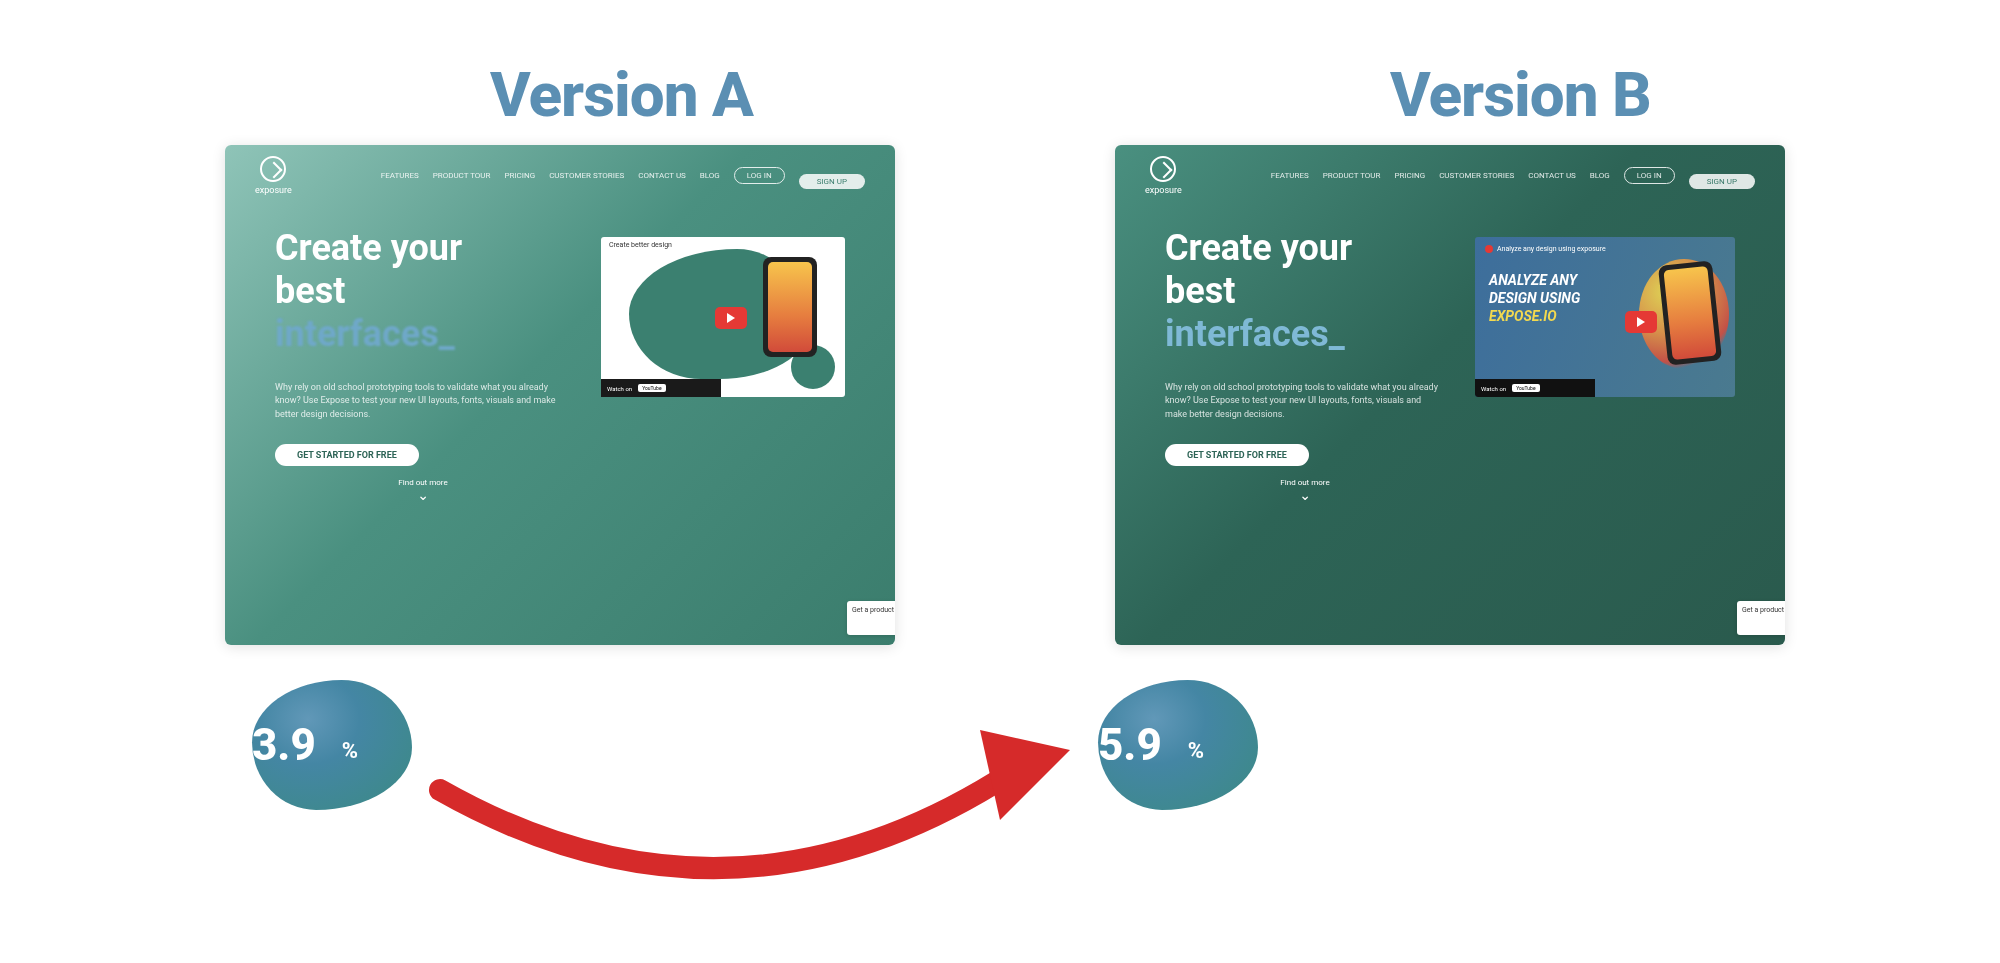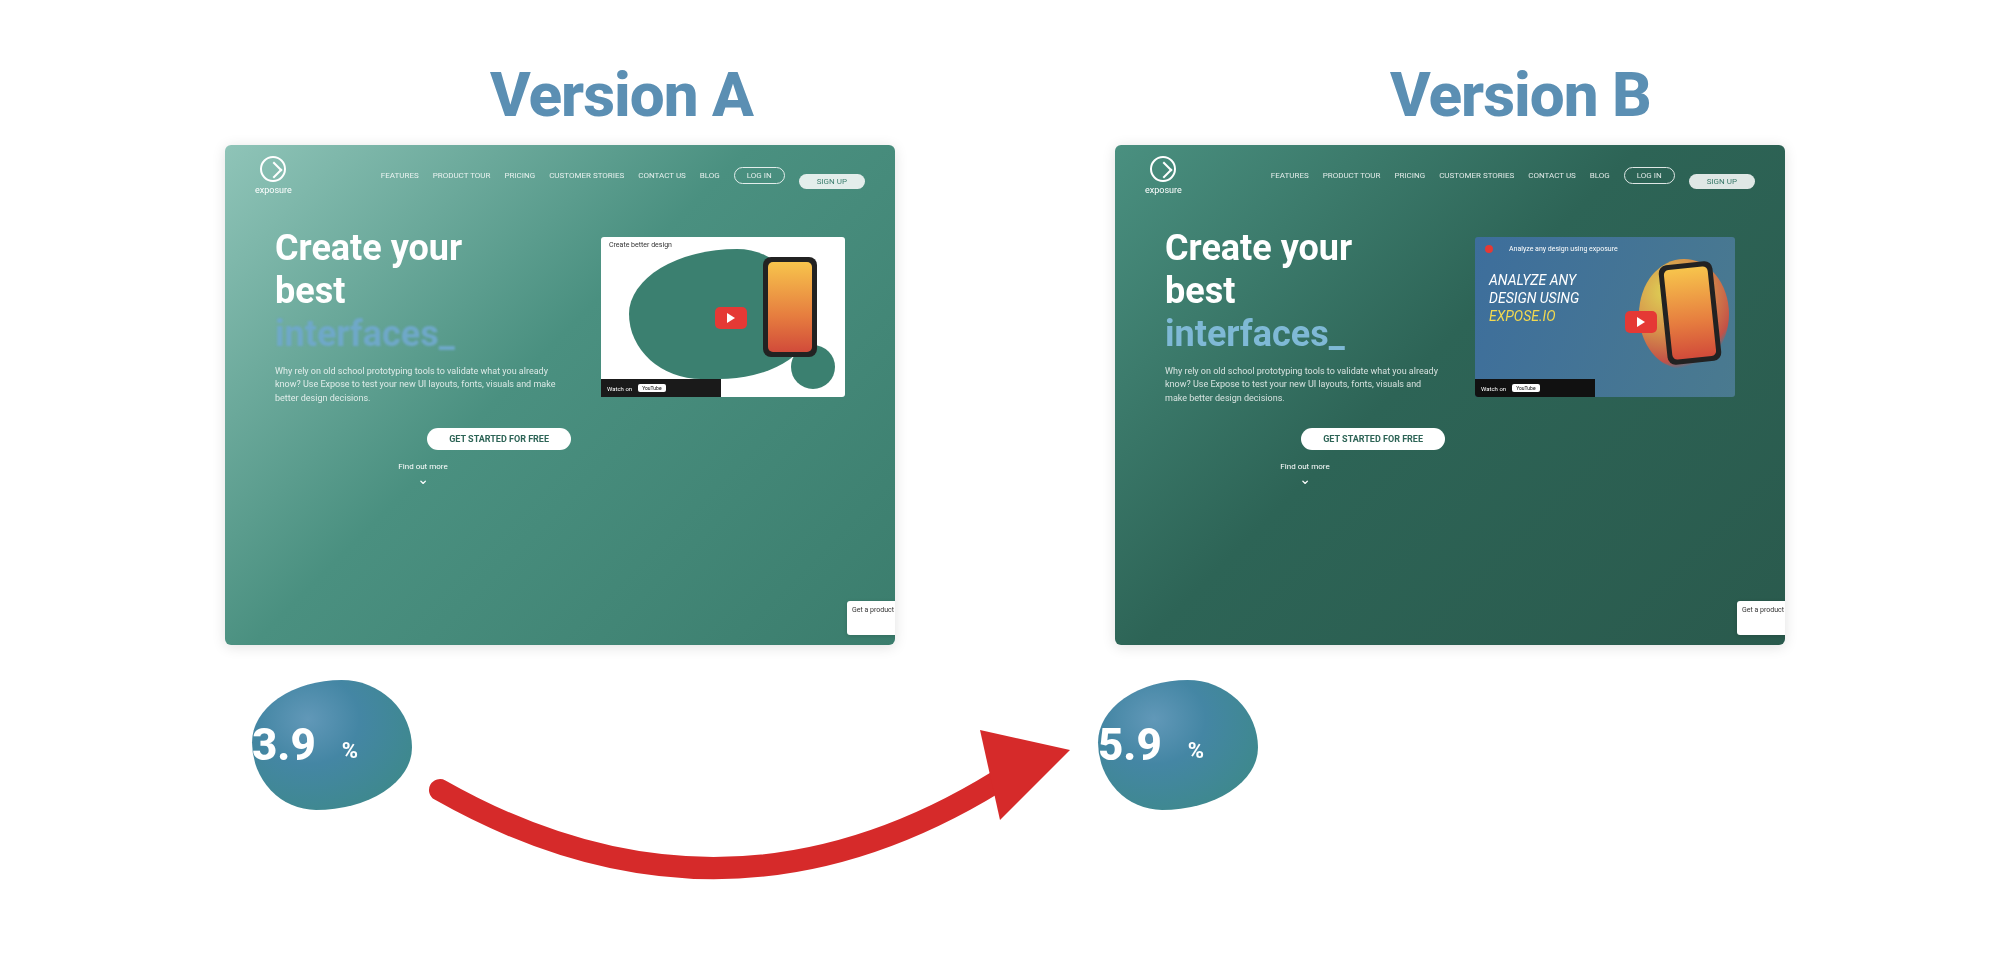"Analyze any design using exposure" .thumb-b .vid-title-b { gap: 16px -> 4px }
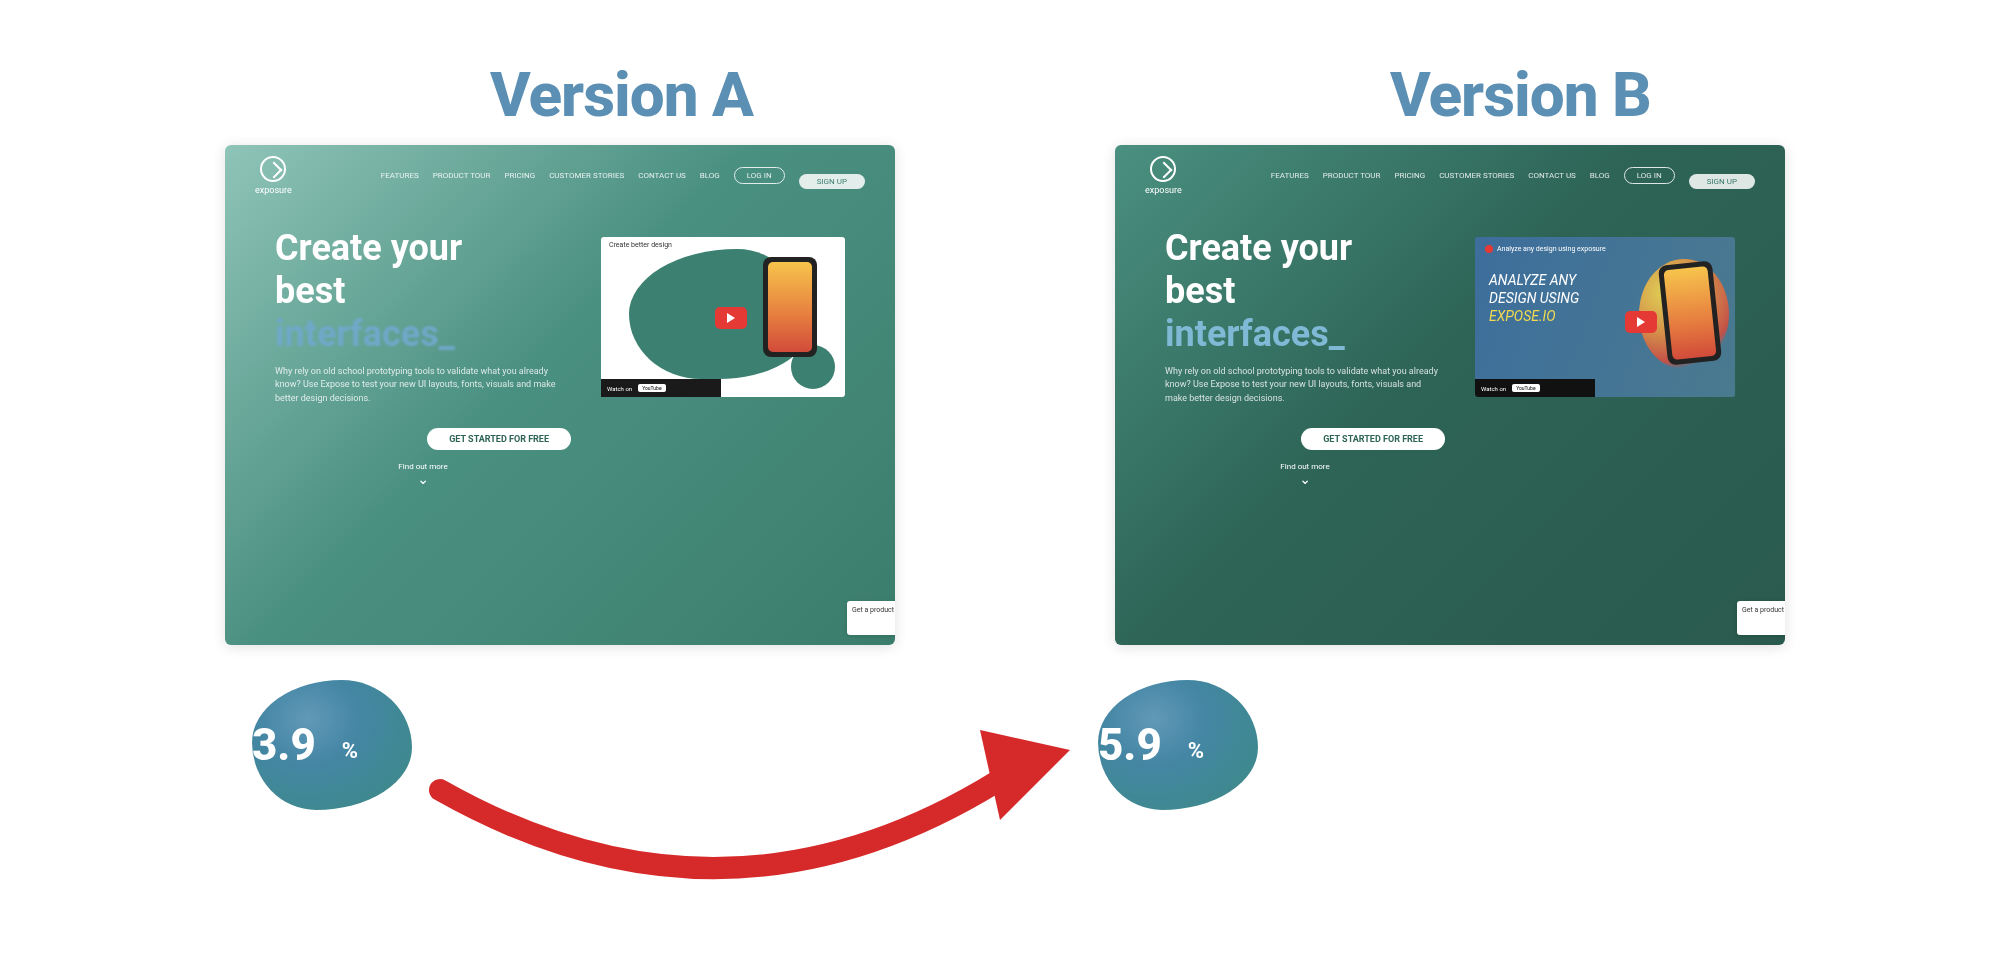"ANALYZE ANY" .thumb-b .txt { font-weight: 400 -> 700 }
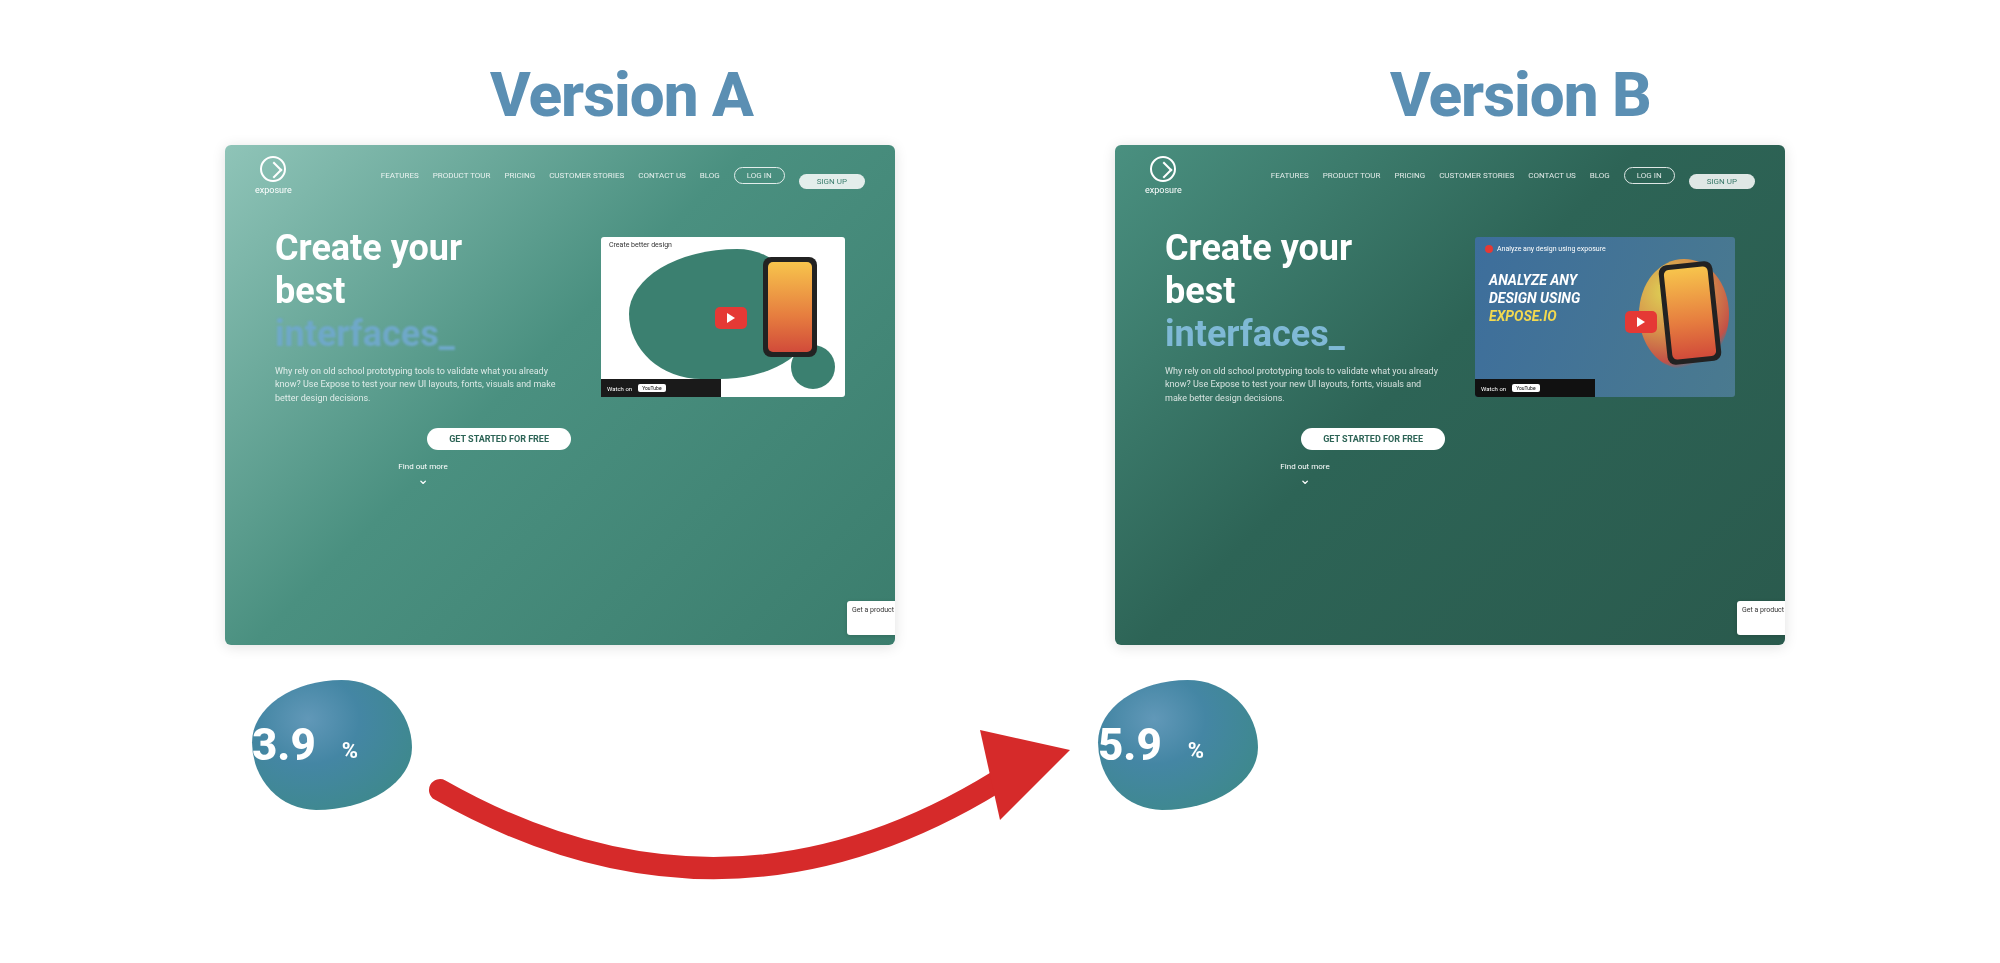"Why rely on old school" .subtext { margin-top: 8px -> 24px }
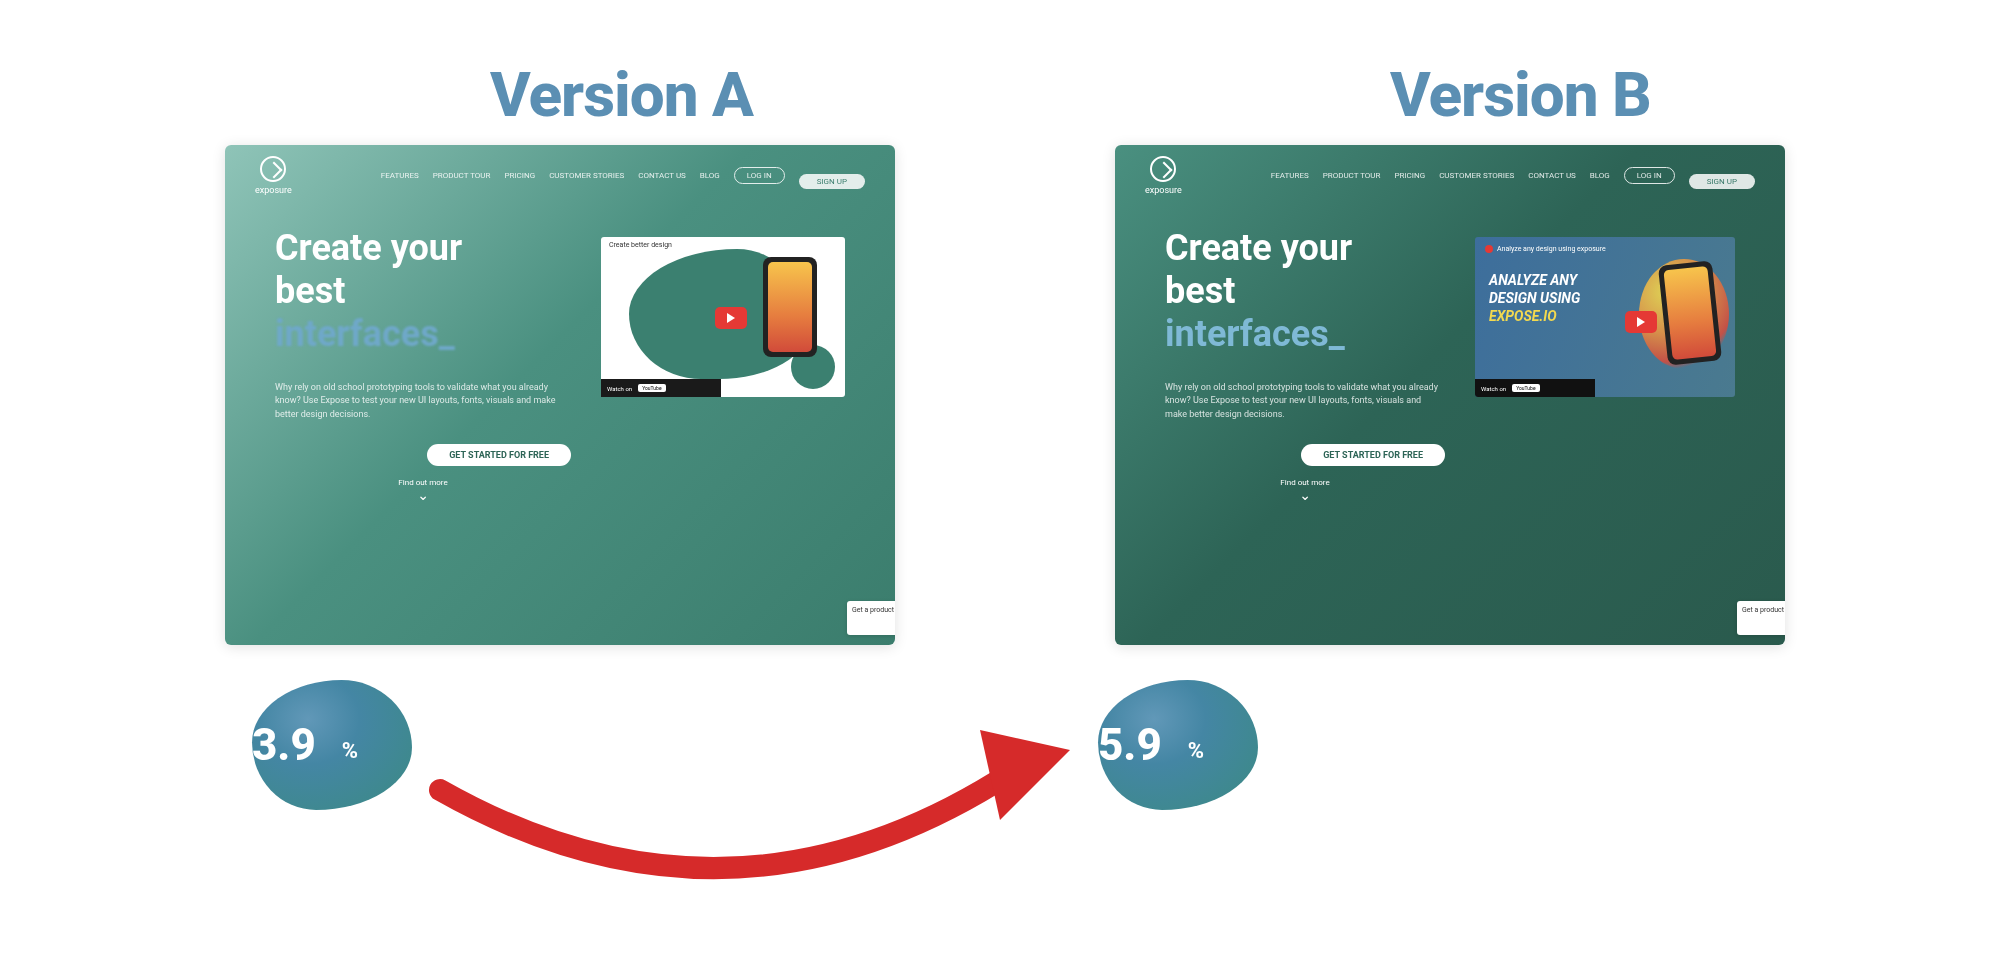"GET STARTED FOR FREE" .cta { text-align: right -> left }
